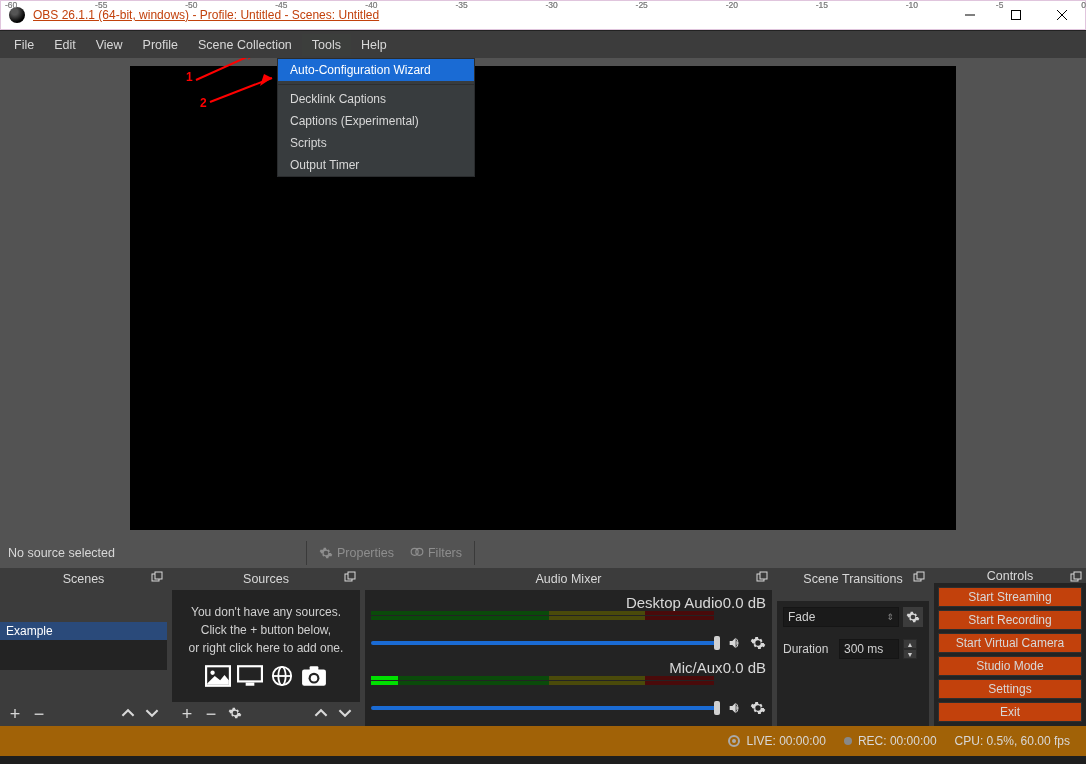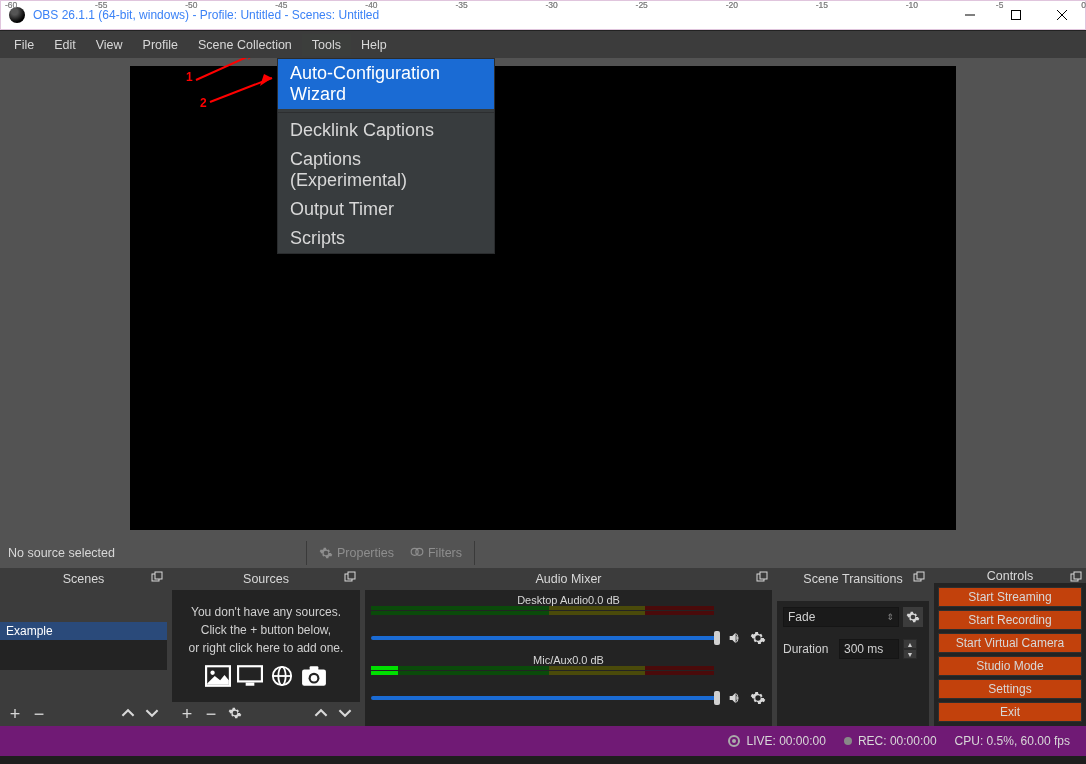"OBS 26.1.1 (64-bit, windows) -" .titlebar .title { color: #3b82f6 -> #c2410c; text-decoration: none -> underline }
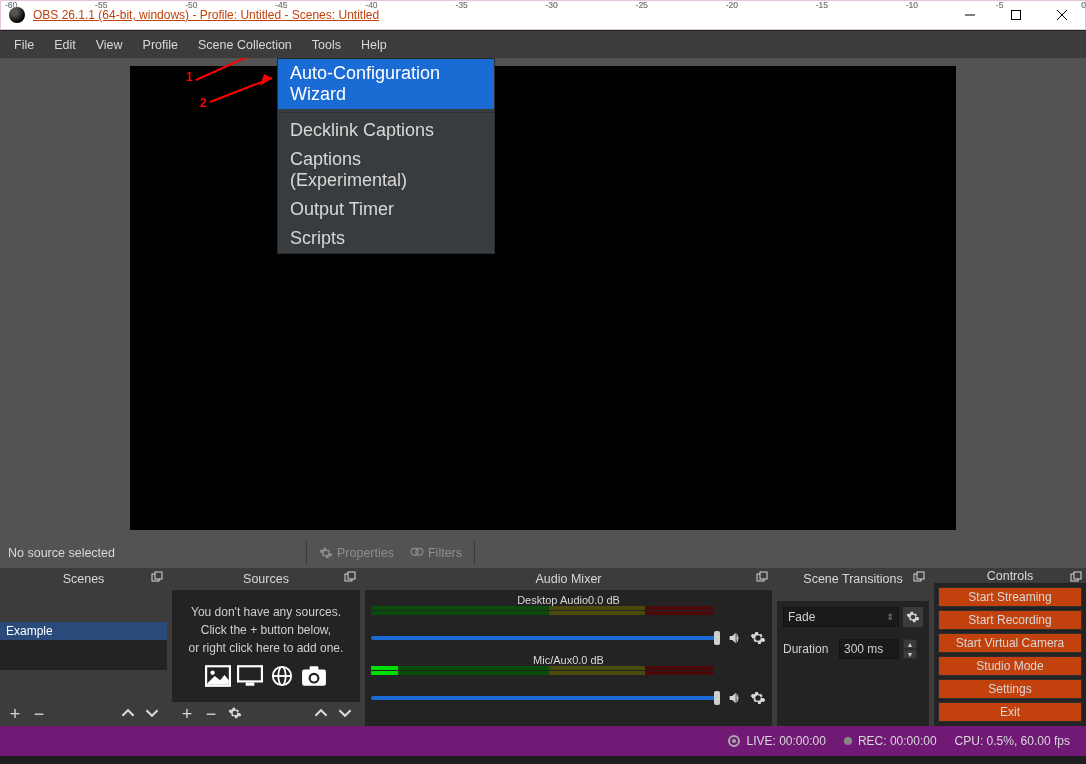"Auto-Configuration Wizard" .dropdown .ditem { font-size: 18px -> 12px; width: 216px -> 196px }
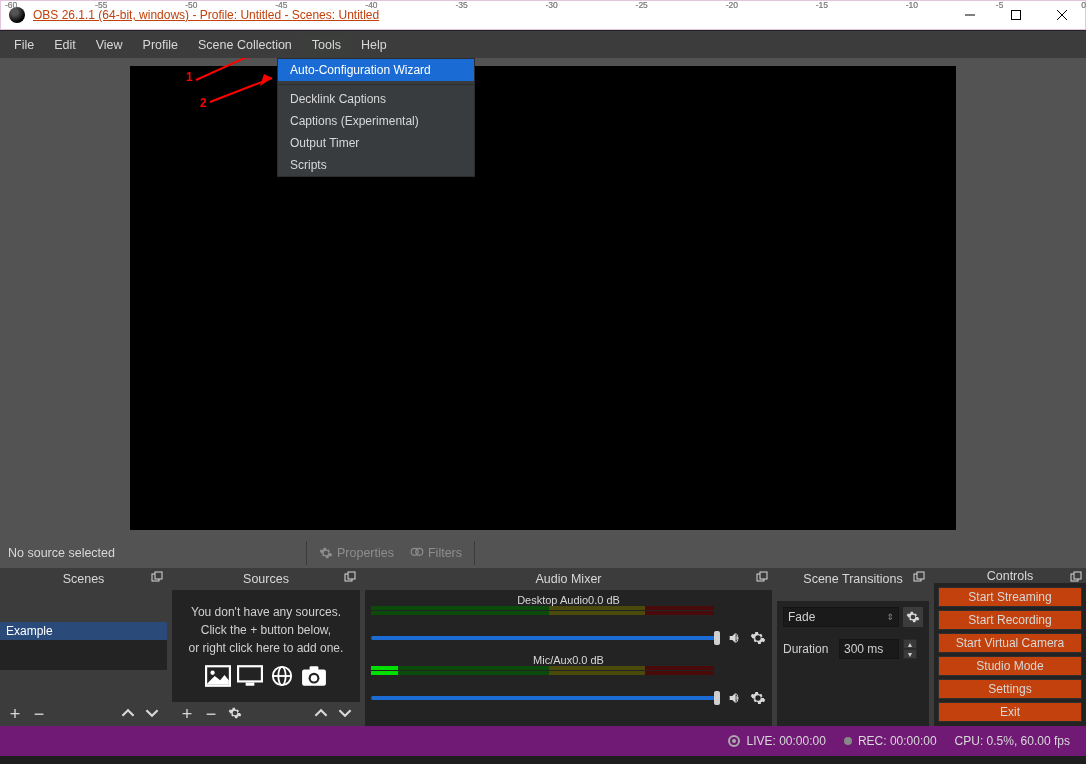"Output Timer" div.ditem { order: before "Scripts" -> after "Scripts" }
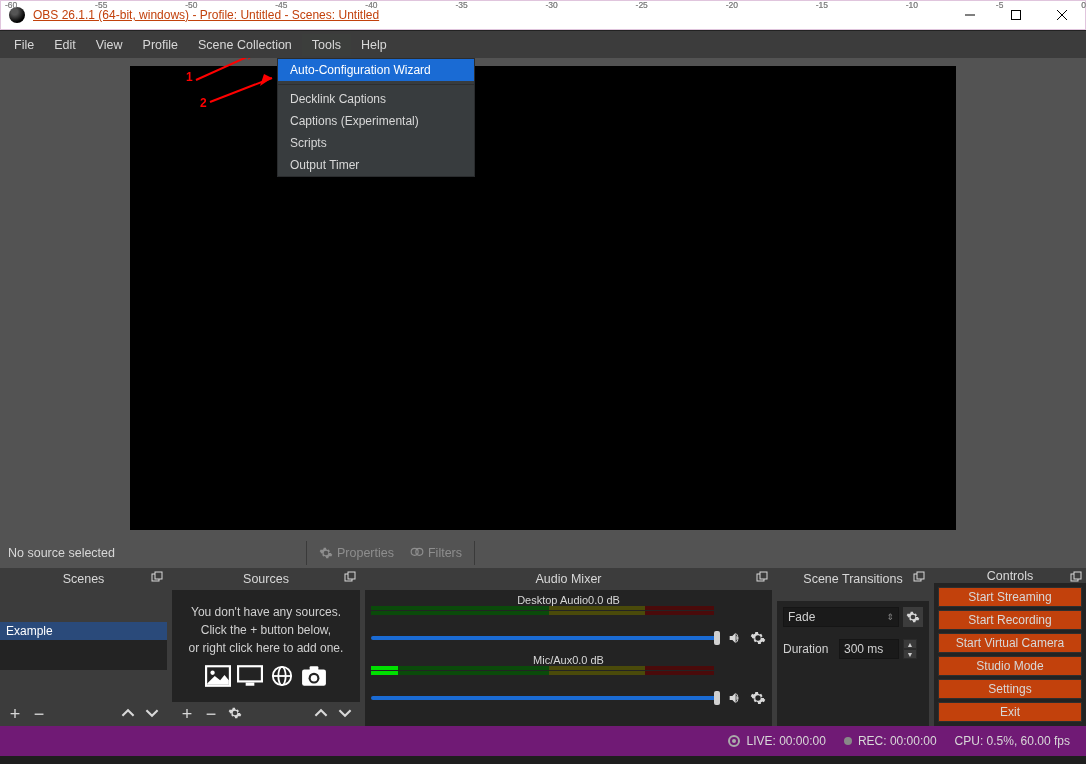"Desktop Audio" .mix-head { font-size: 11px -> 15px; justify-content: center -> flex-end }
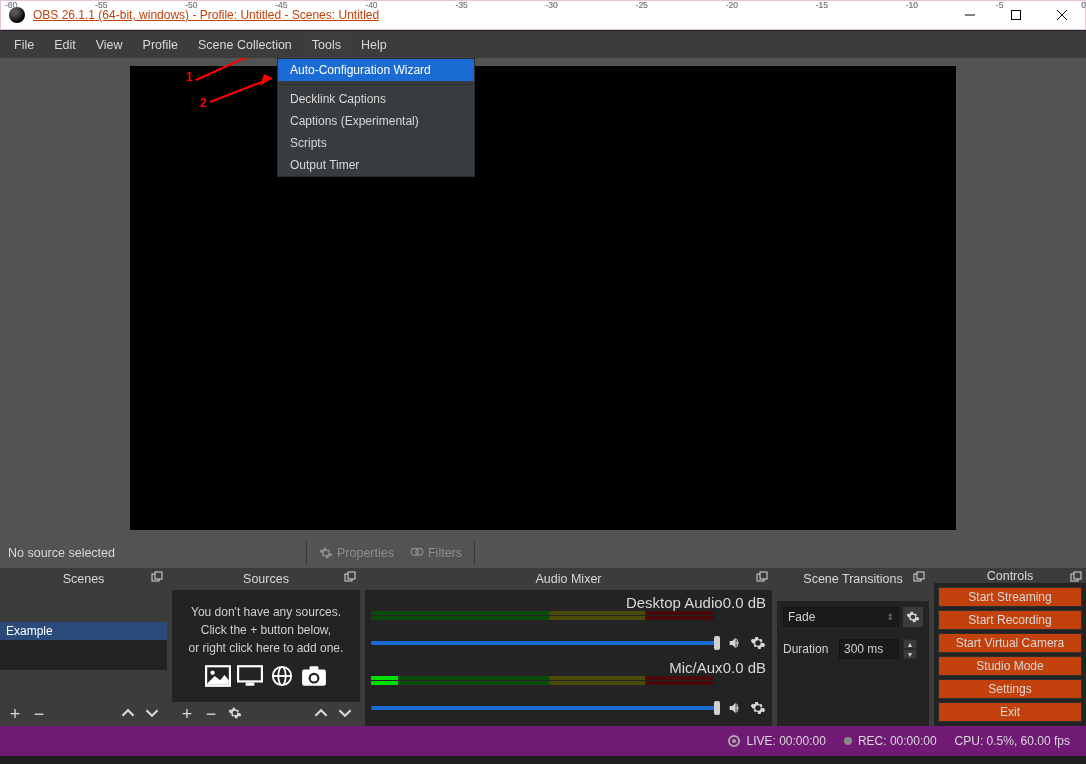"LIVE: 00:00:00" .statusbar { background: #701a75 -> #a16207 }
